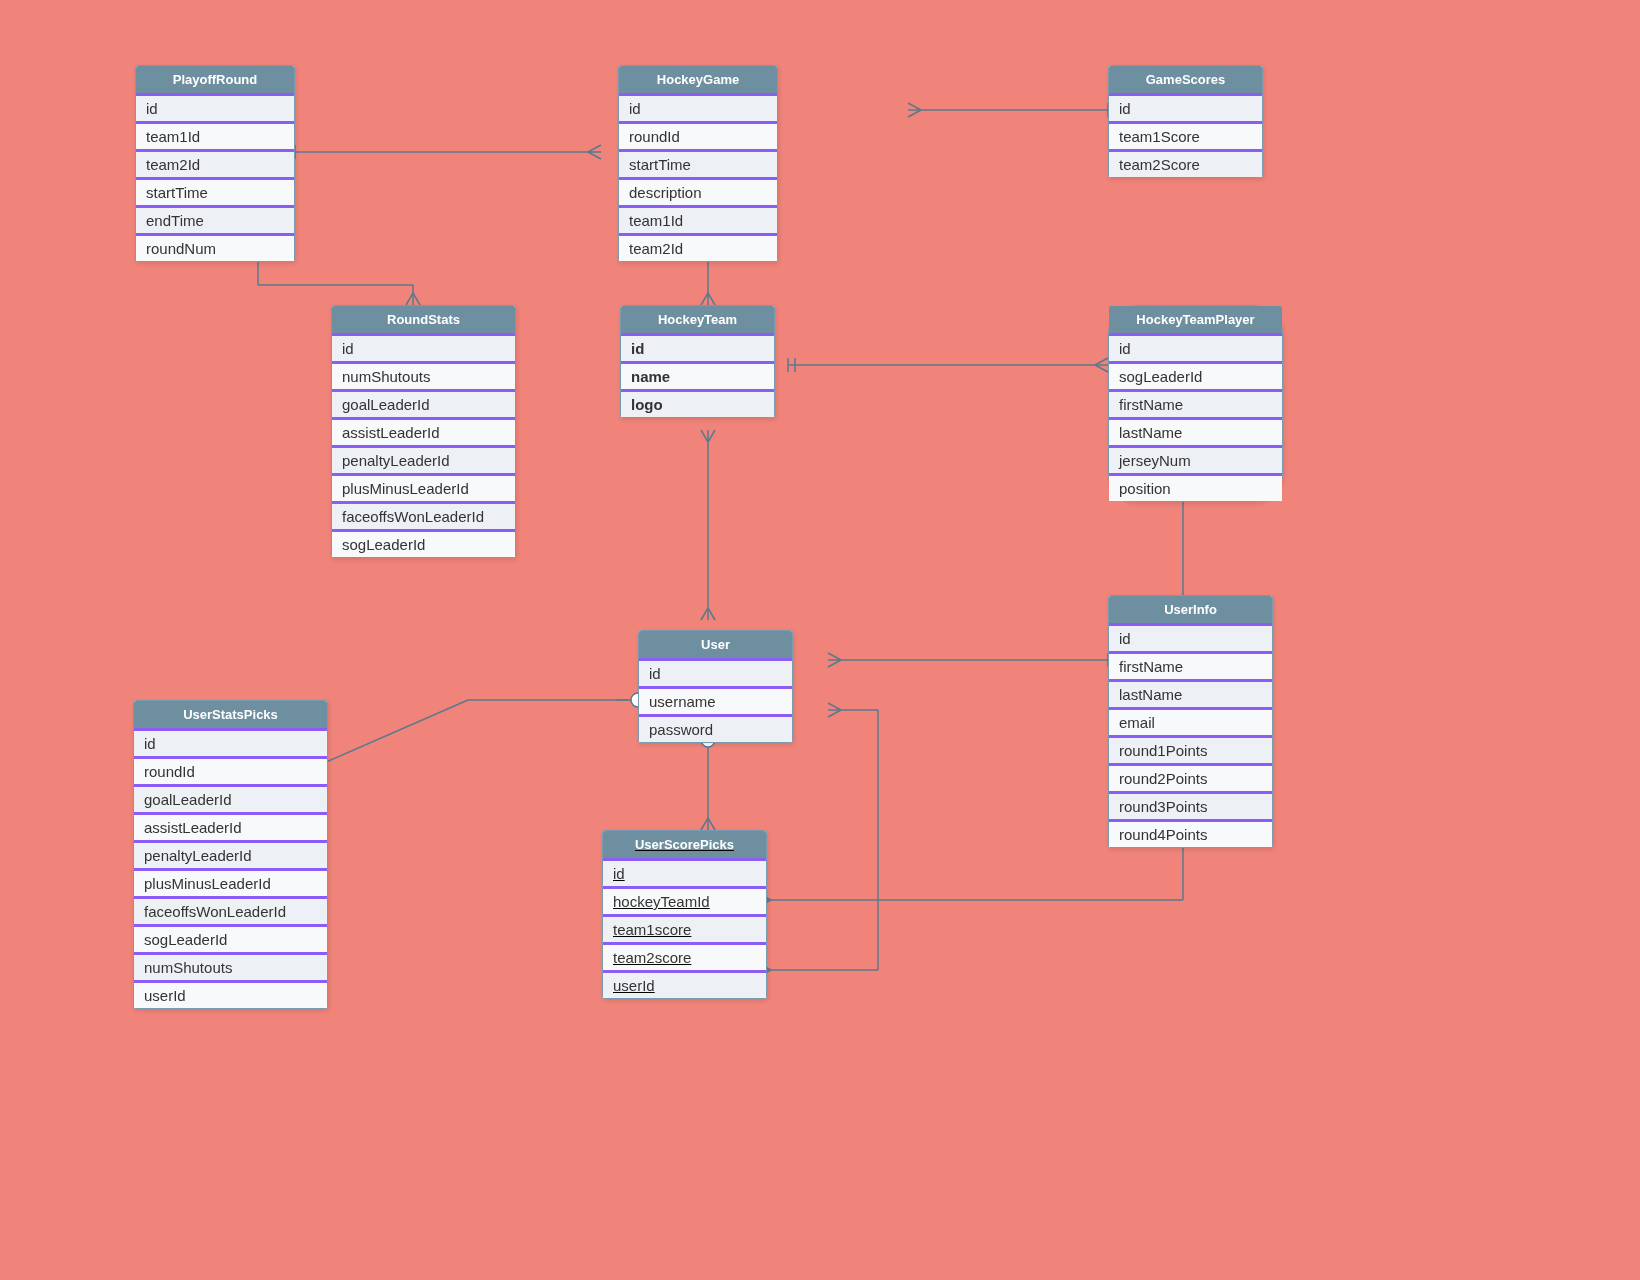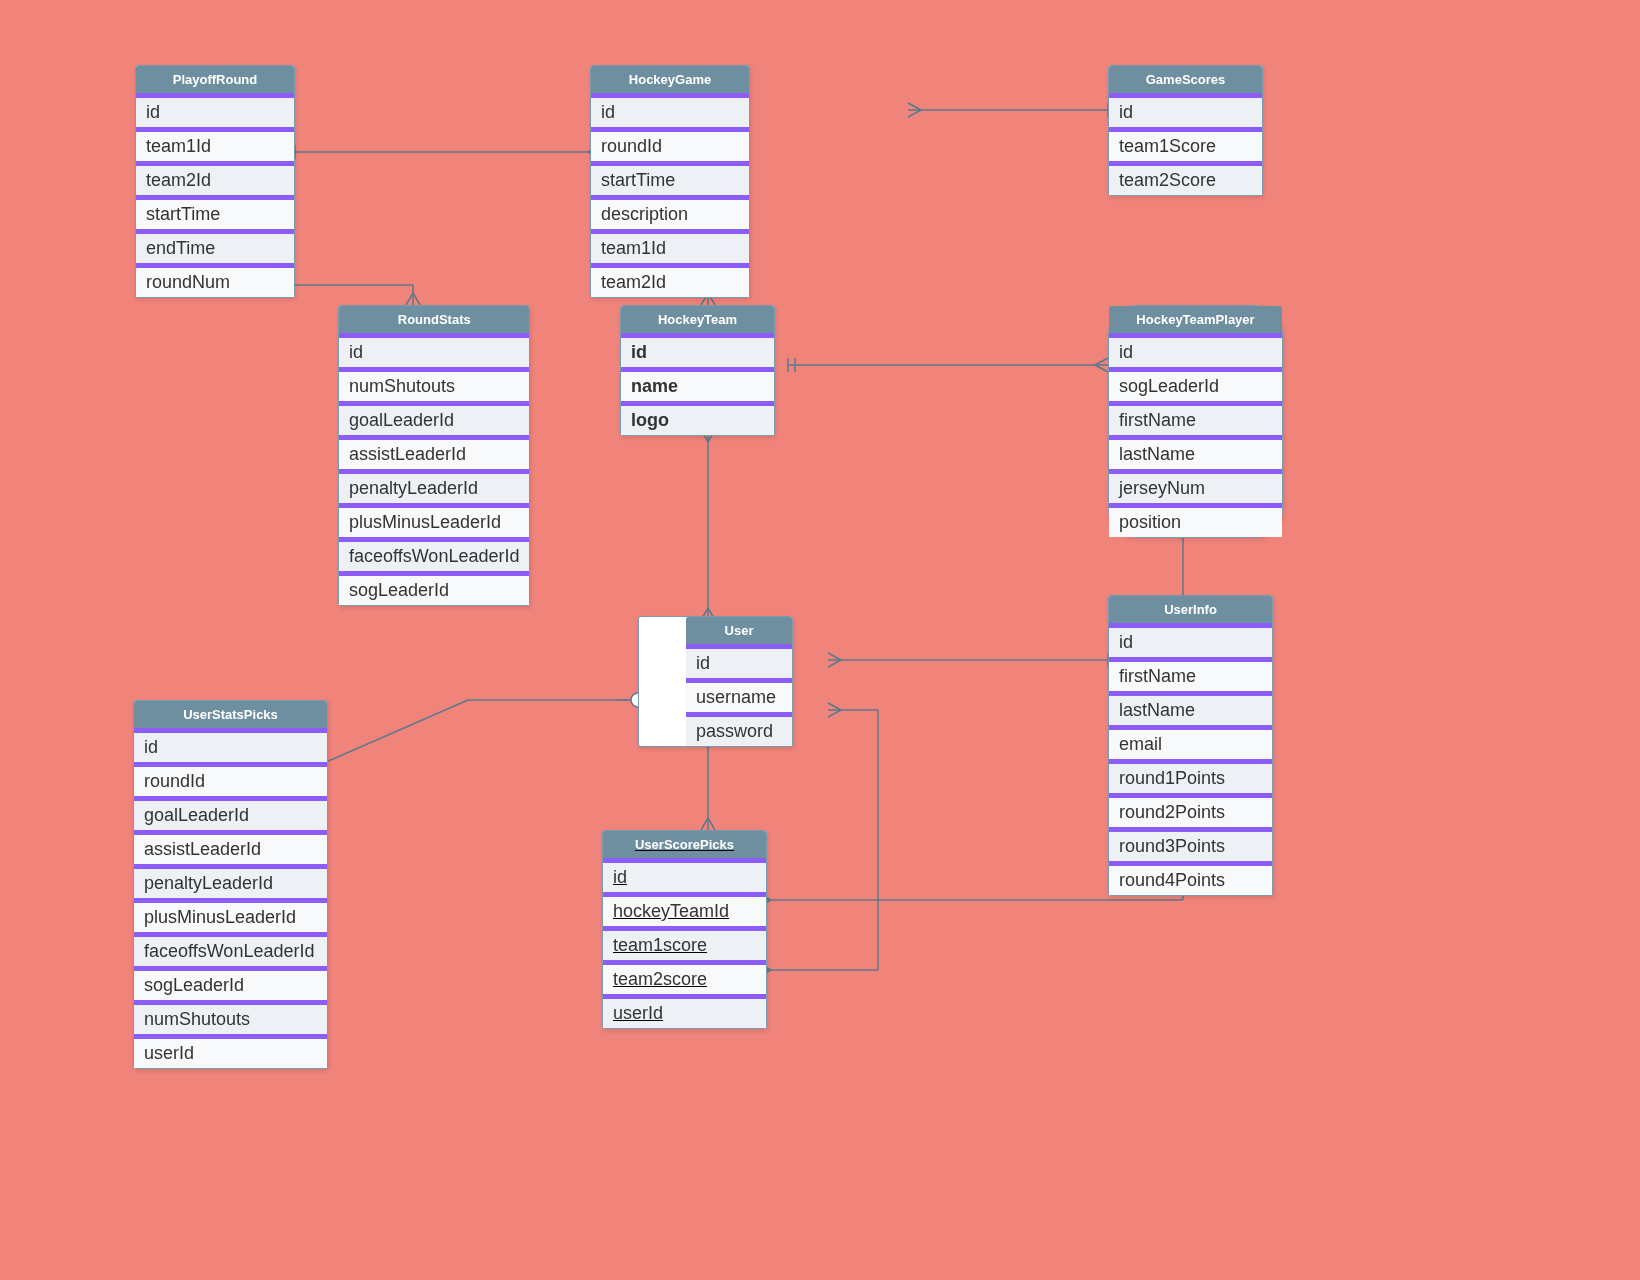"HockeyGame" div.entity { left: 542px -> 570px }
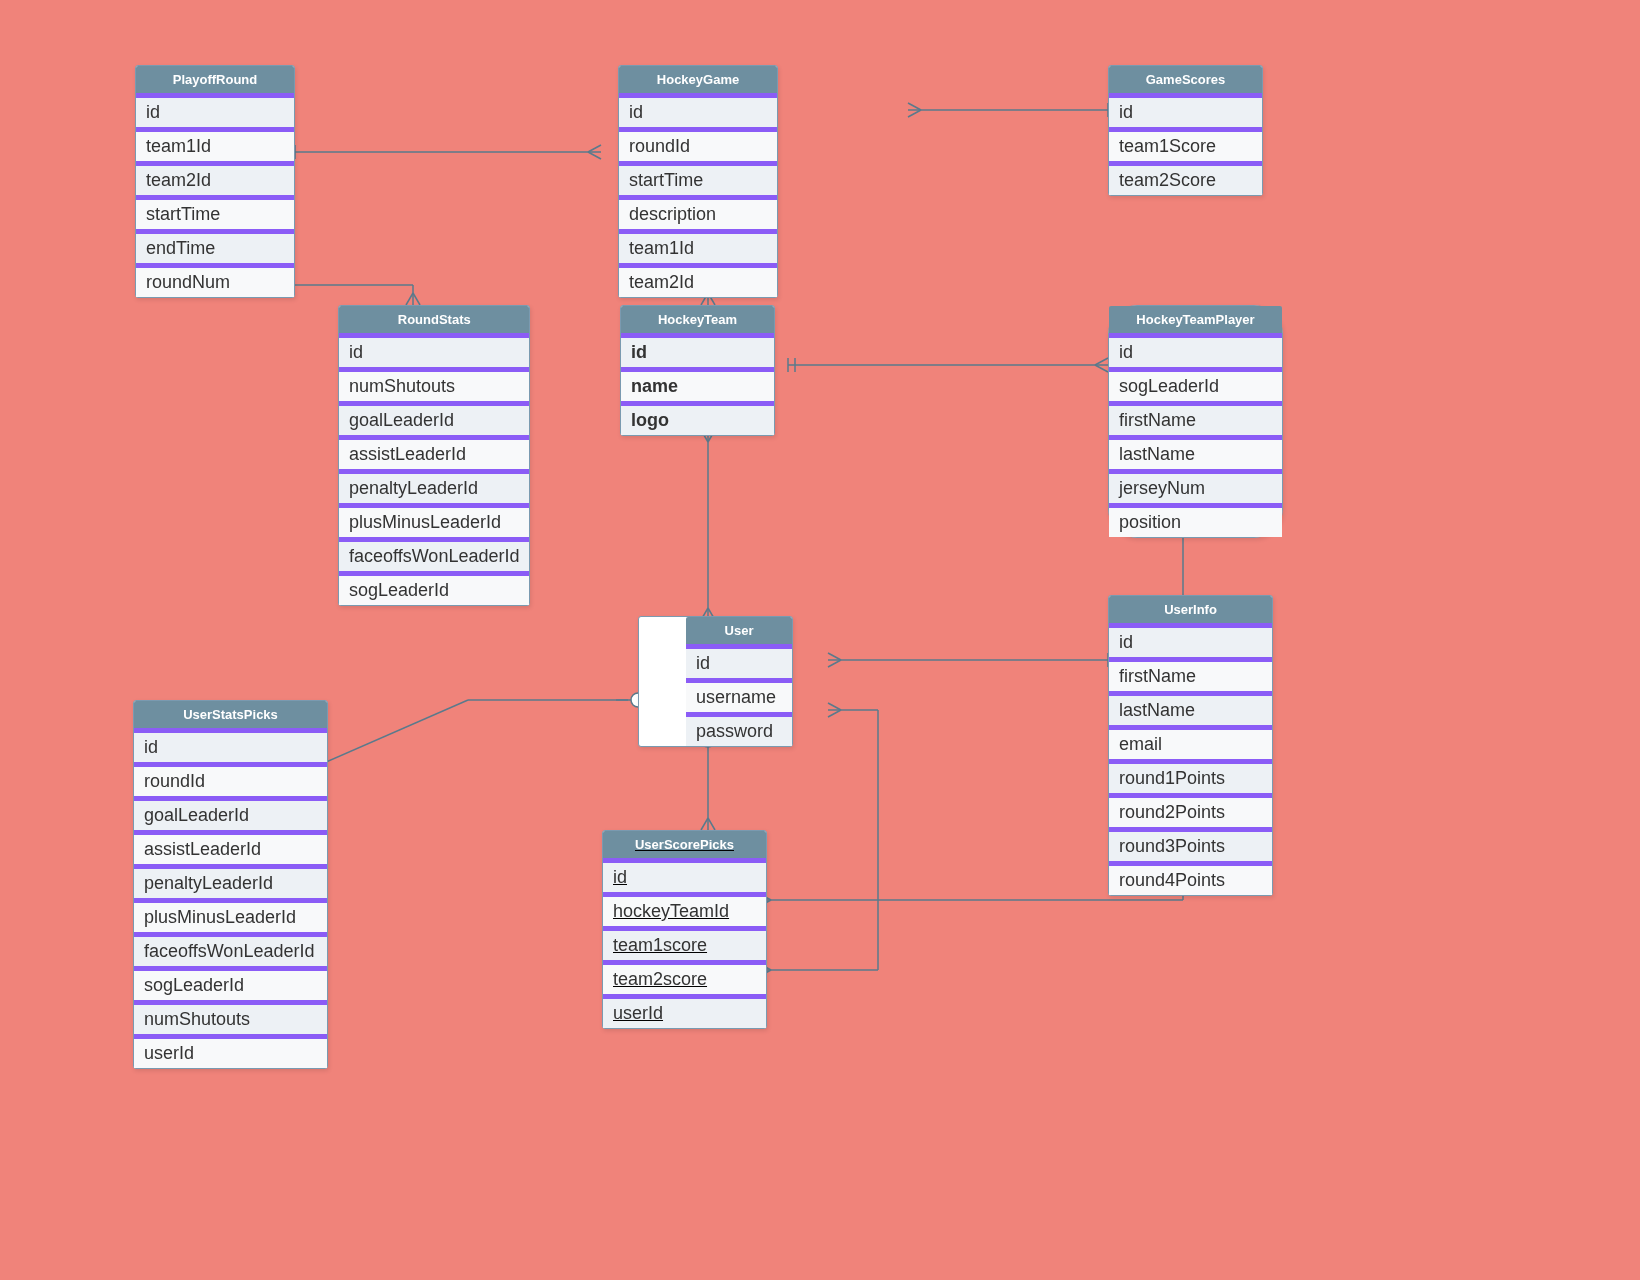"id" .entity-row { border-top: 5px solid #8b5cf6 -> 3px solid #8b5cf6; font-size: 18px -> 15px }
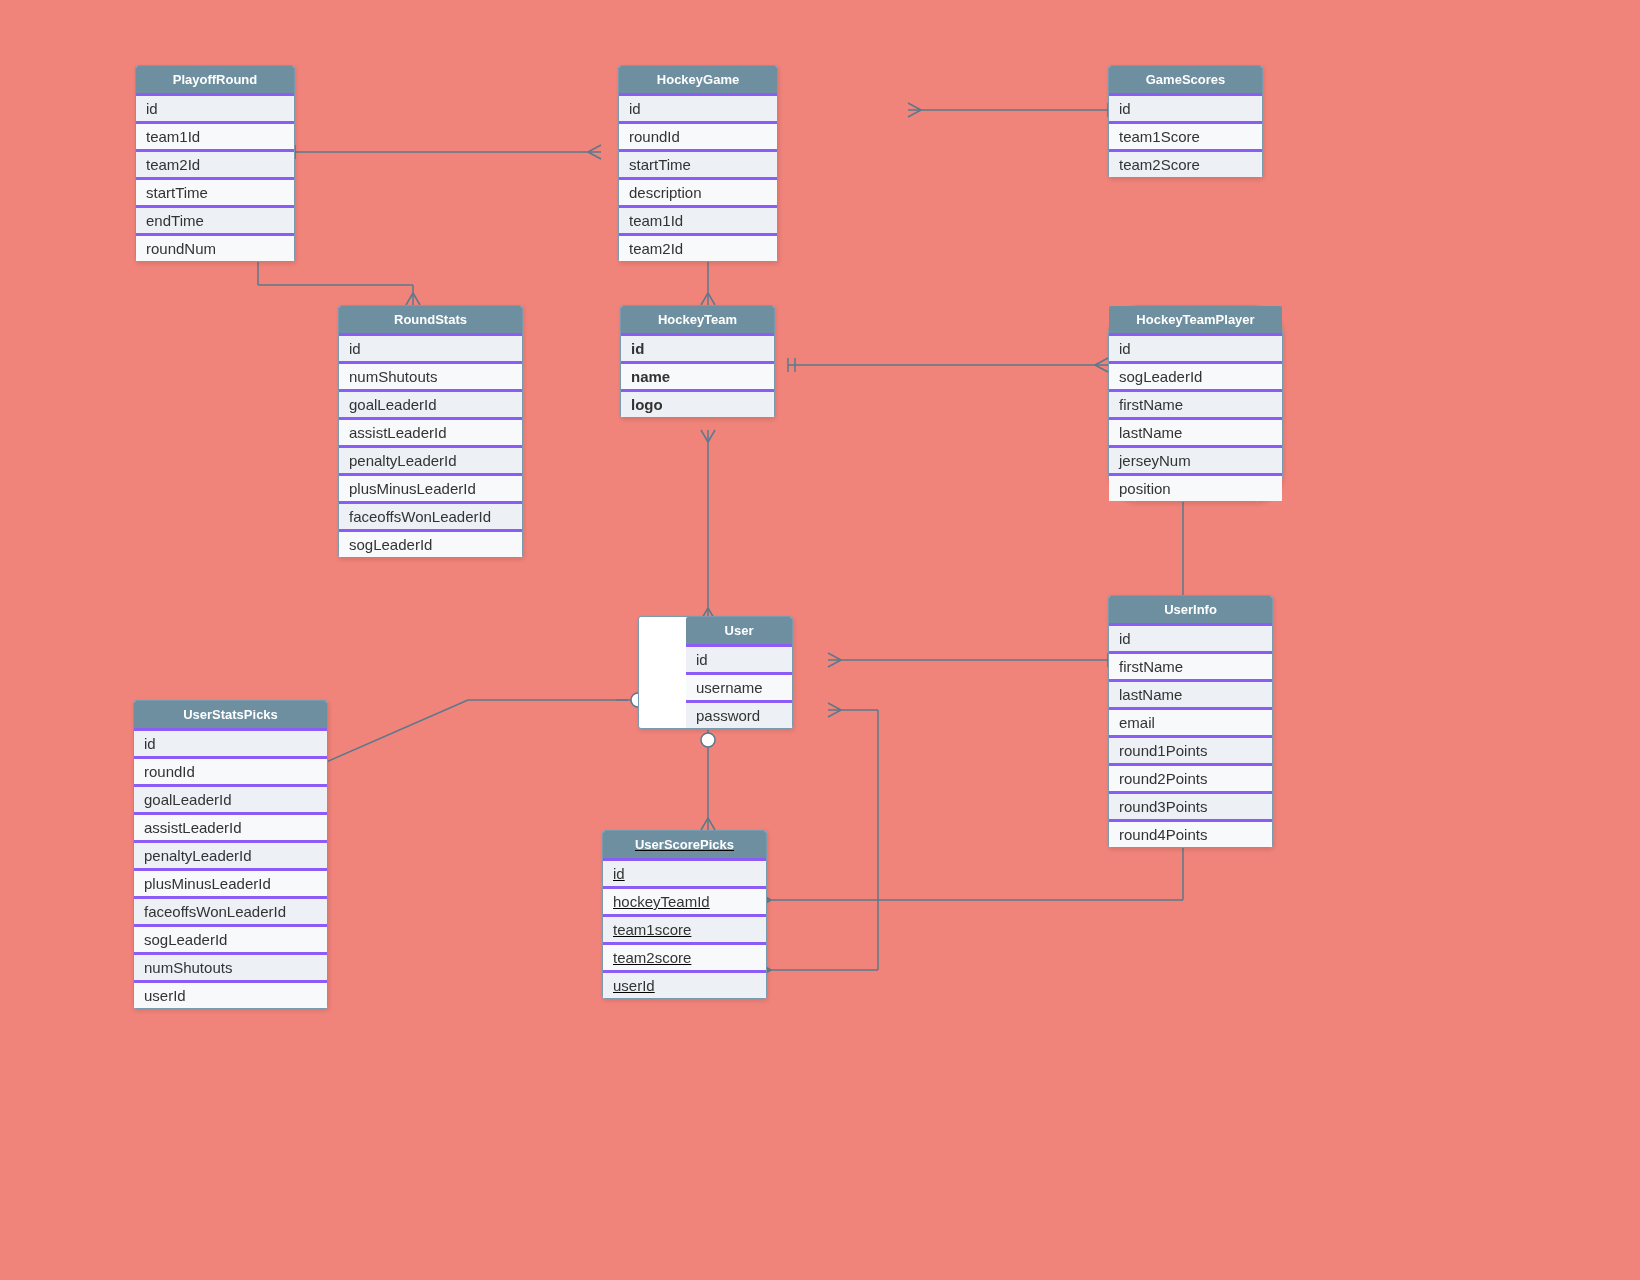"RoundStats" div.entity { left: 290px -> 283px }
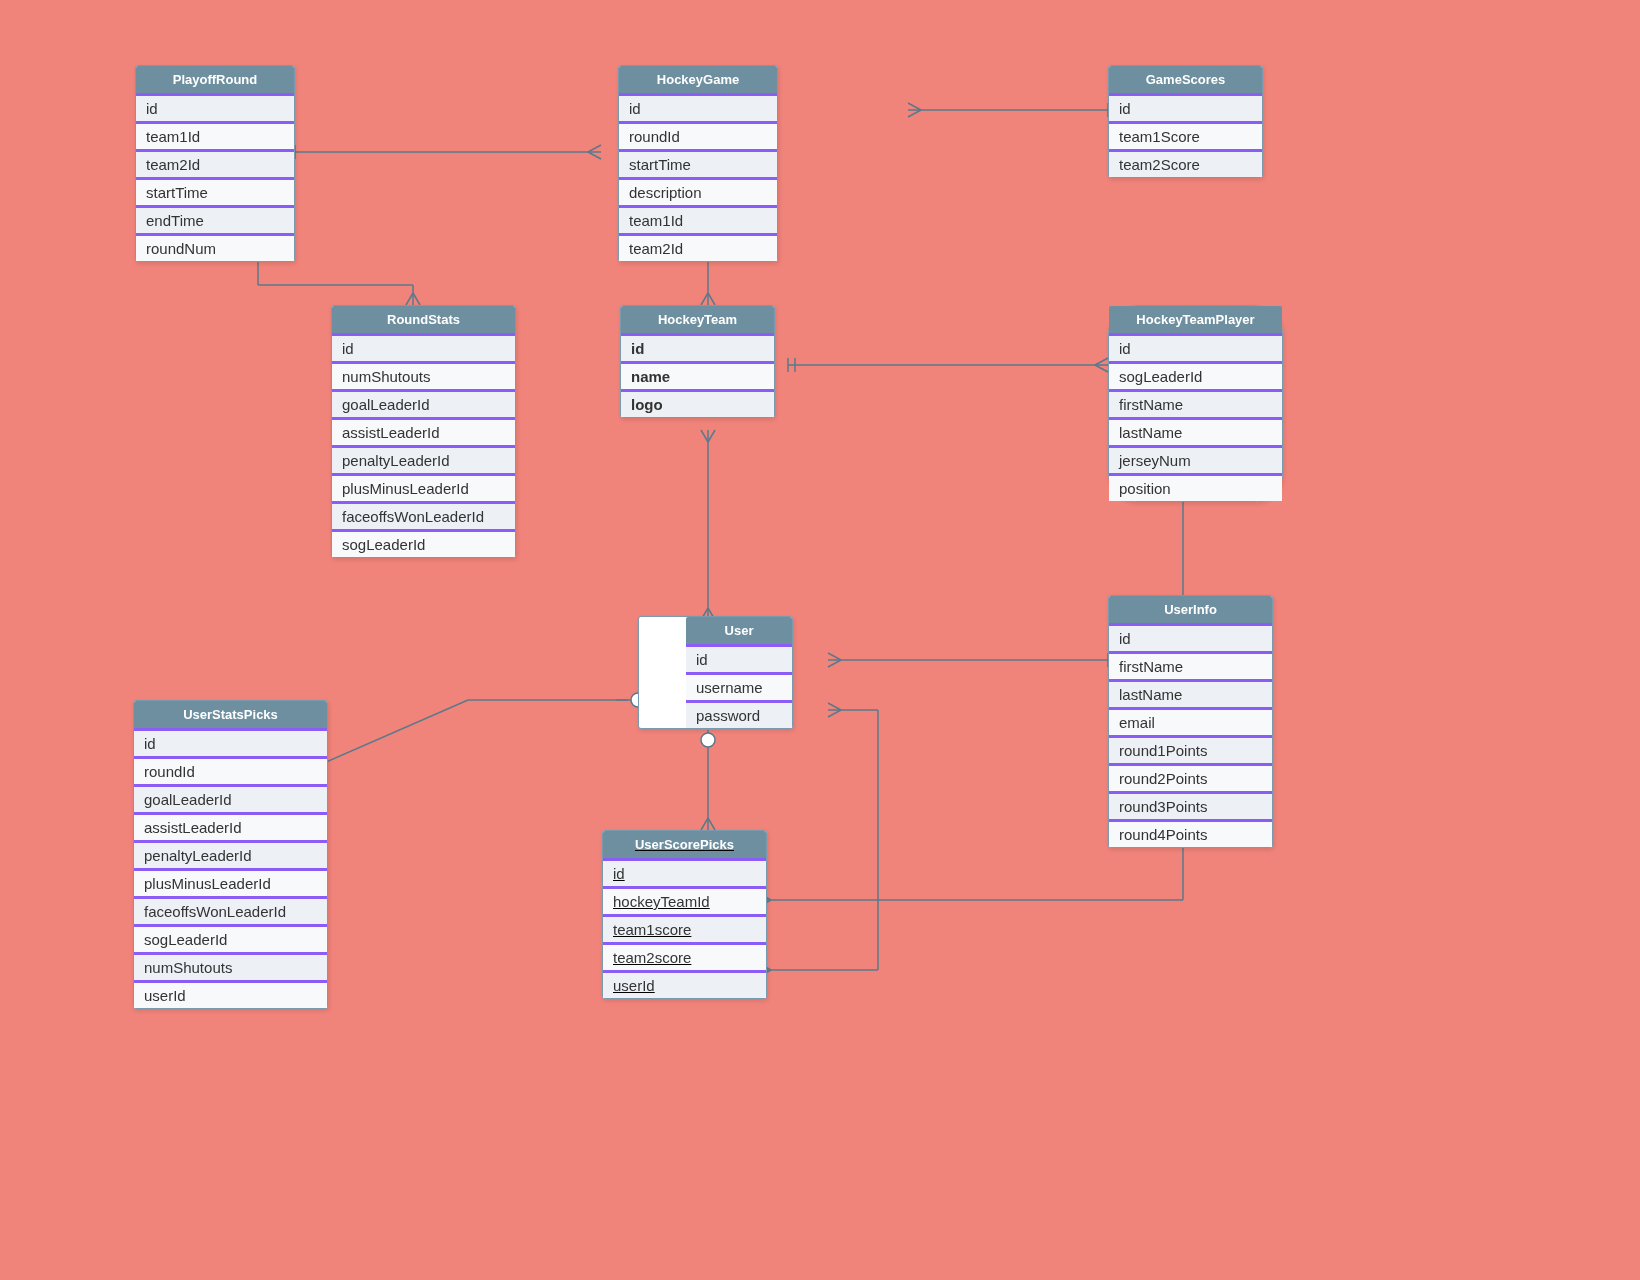"User" div.entity { padding-left: 47px -> none; top: 616px -> 630px }
